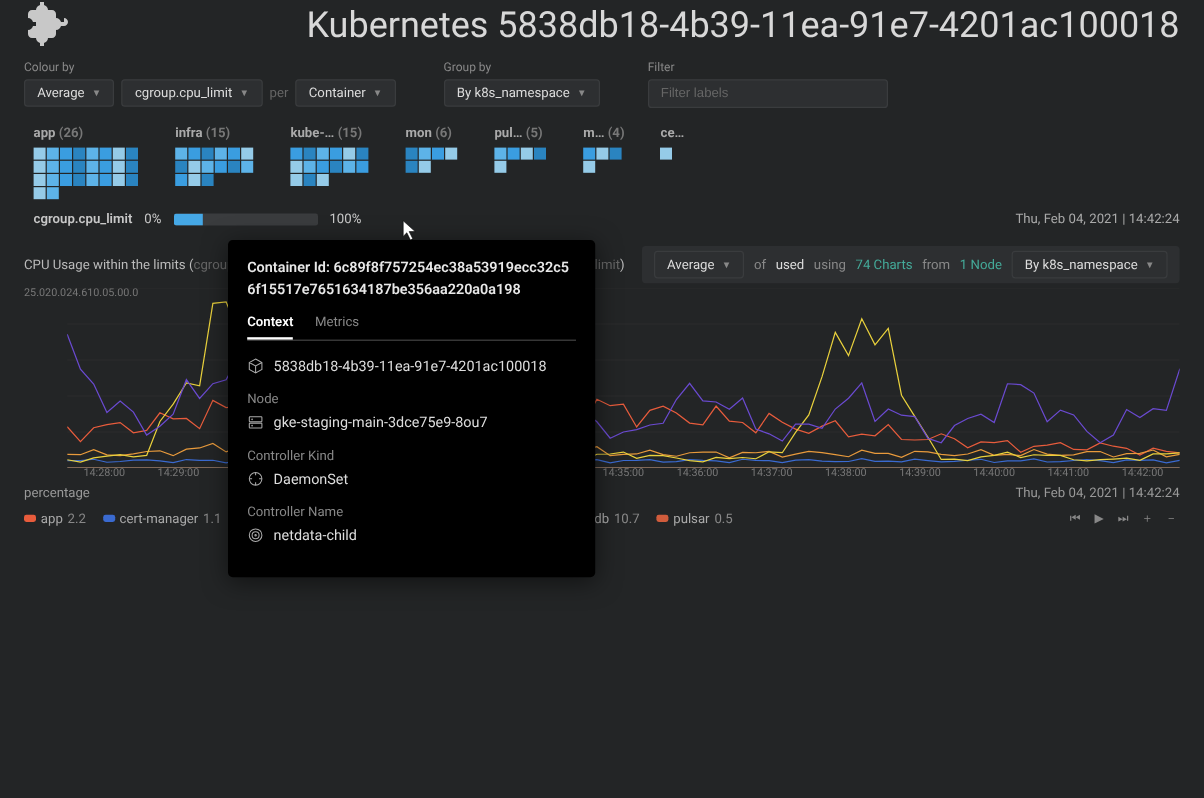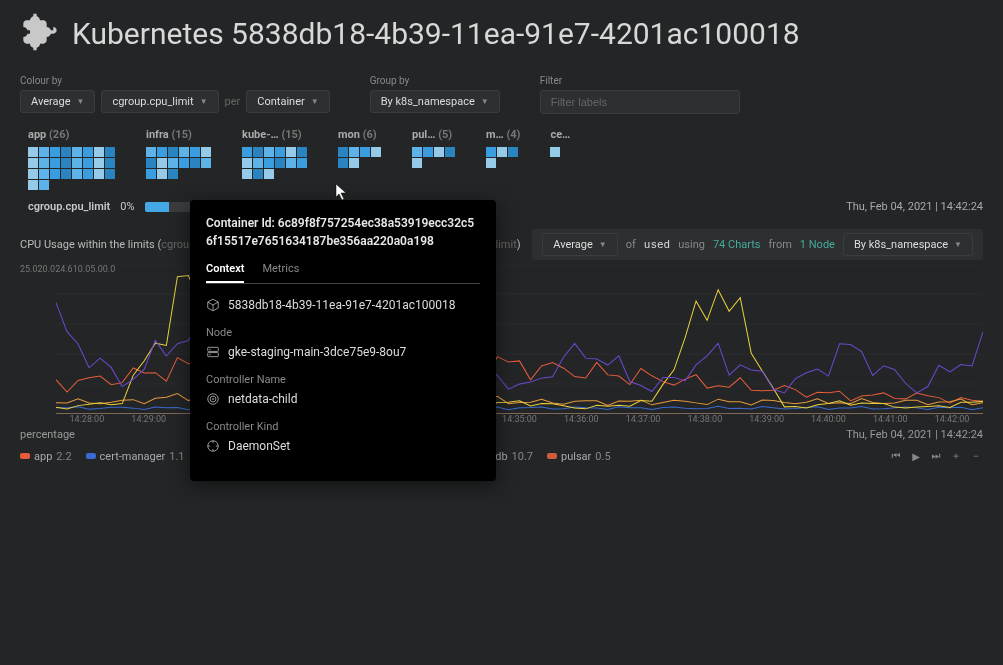"Kubernetes" .header { justify-content: none -> space-between; padding: 12px 20px -> 0 20px }
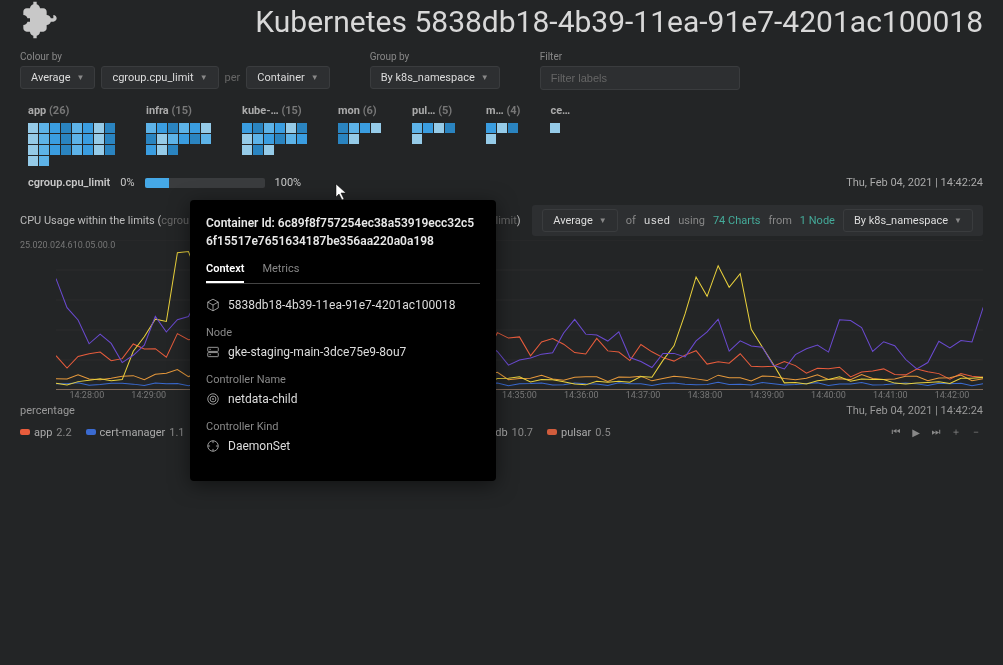"used" .chart-opts .val { font-family: Liberation Mono, monospace -> none }
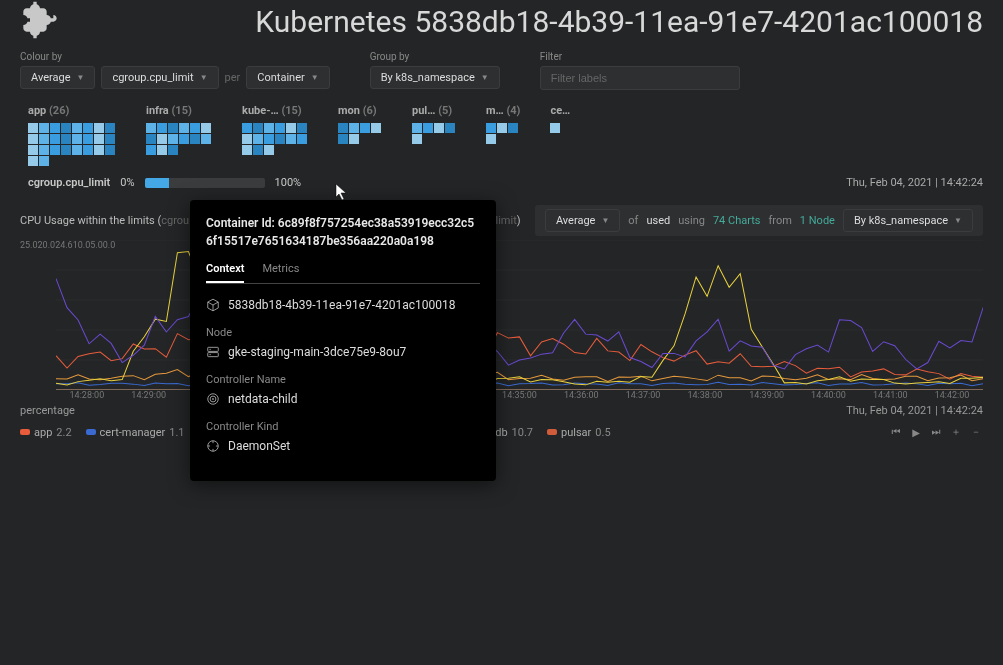"Controller Name" div.pop-field { order: before "Controller Kind" -> after "Controller Kind" }
